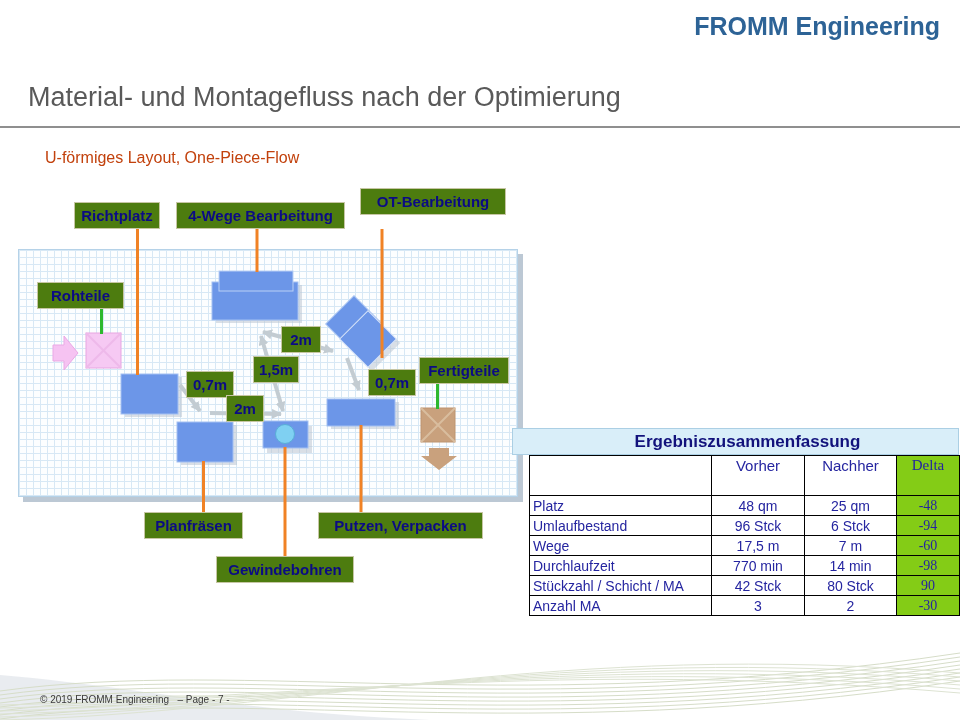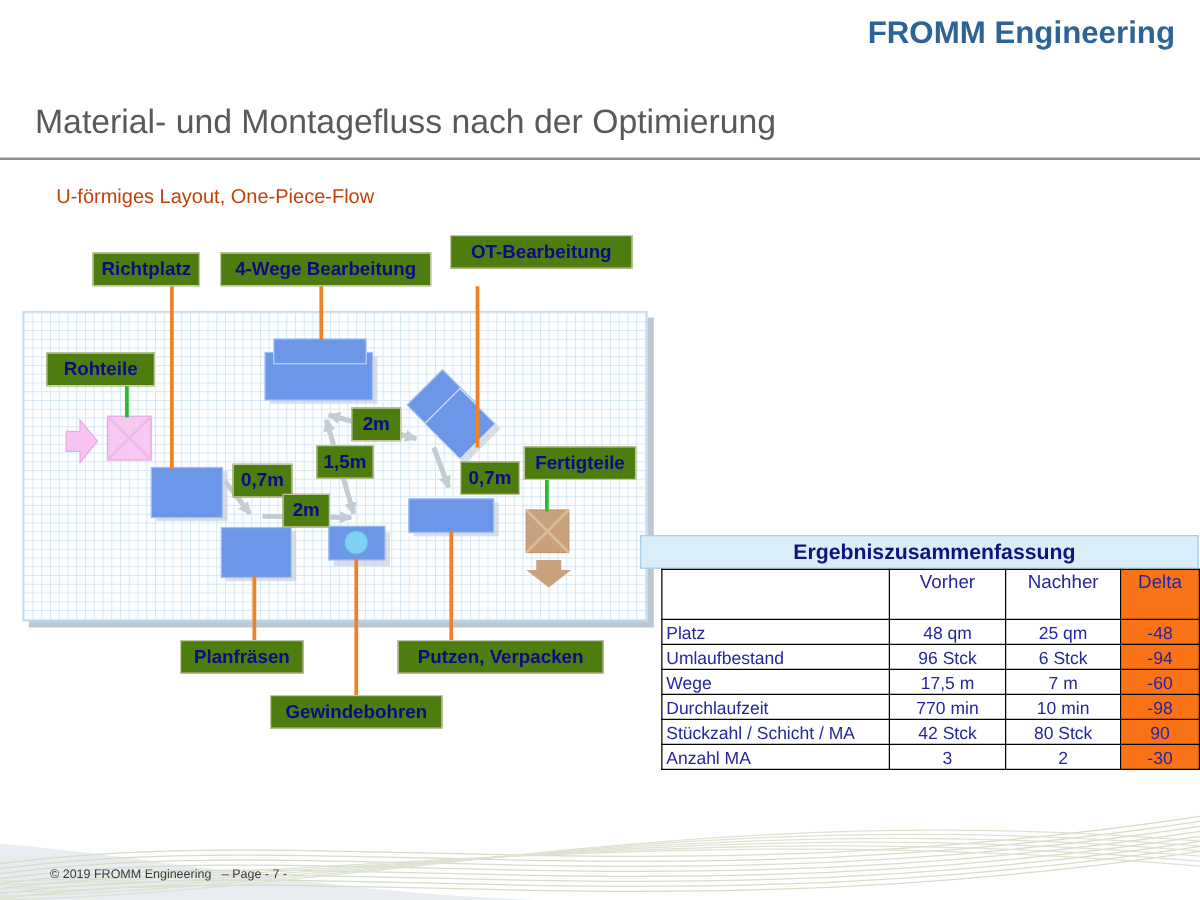"Delta" #results td.delta { background: #f97316 -> #84cc16; font-family: none -> Liberation Serif, serif }
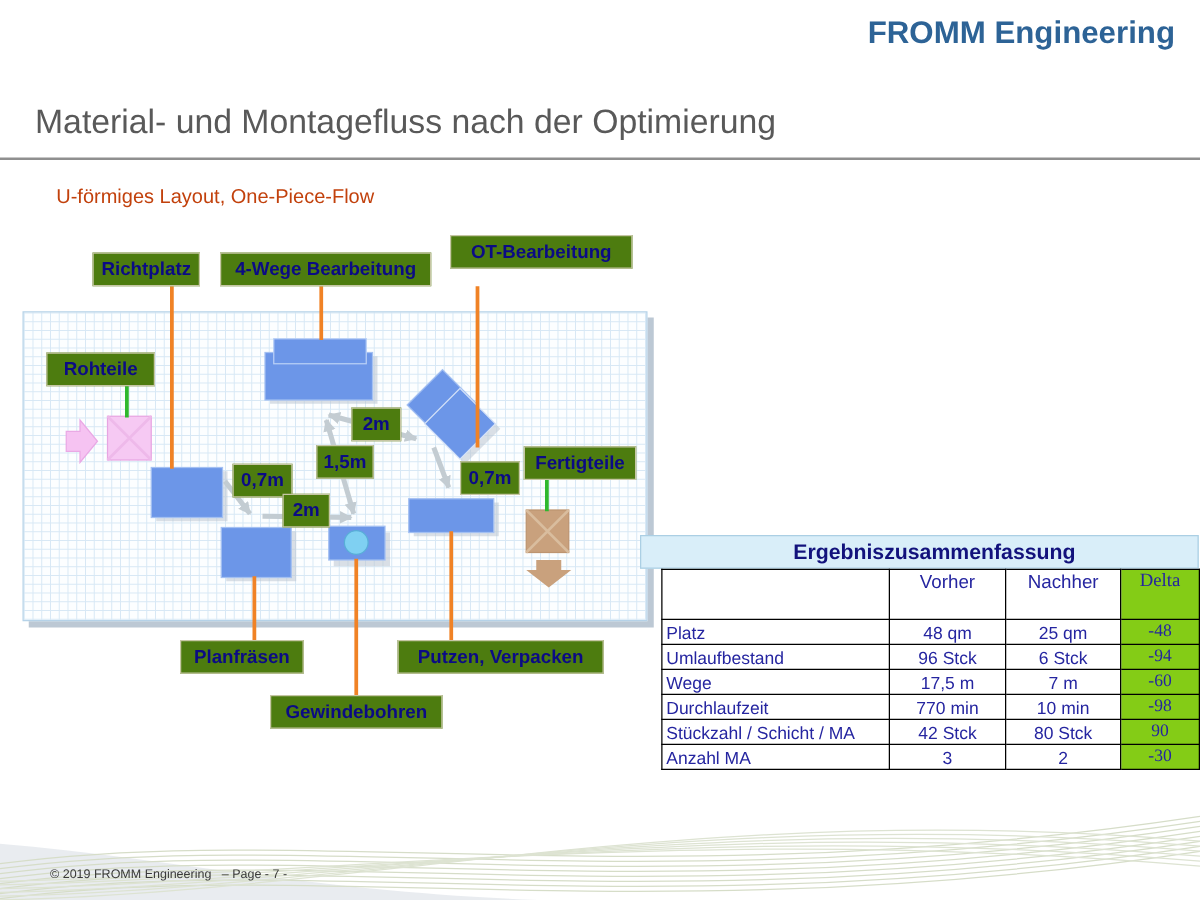"10 min" td.val { text: 10 -> 14 }
